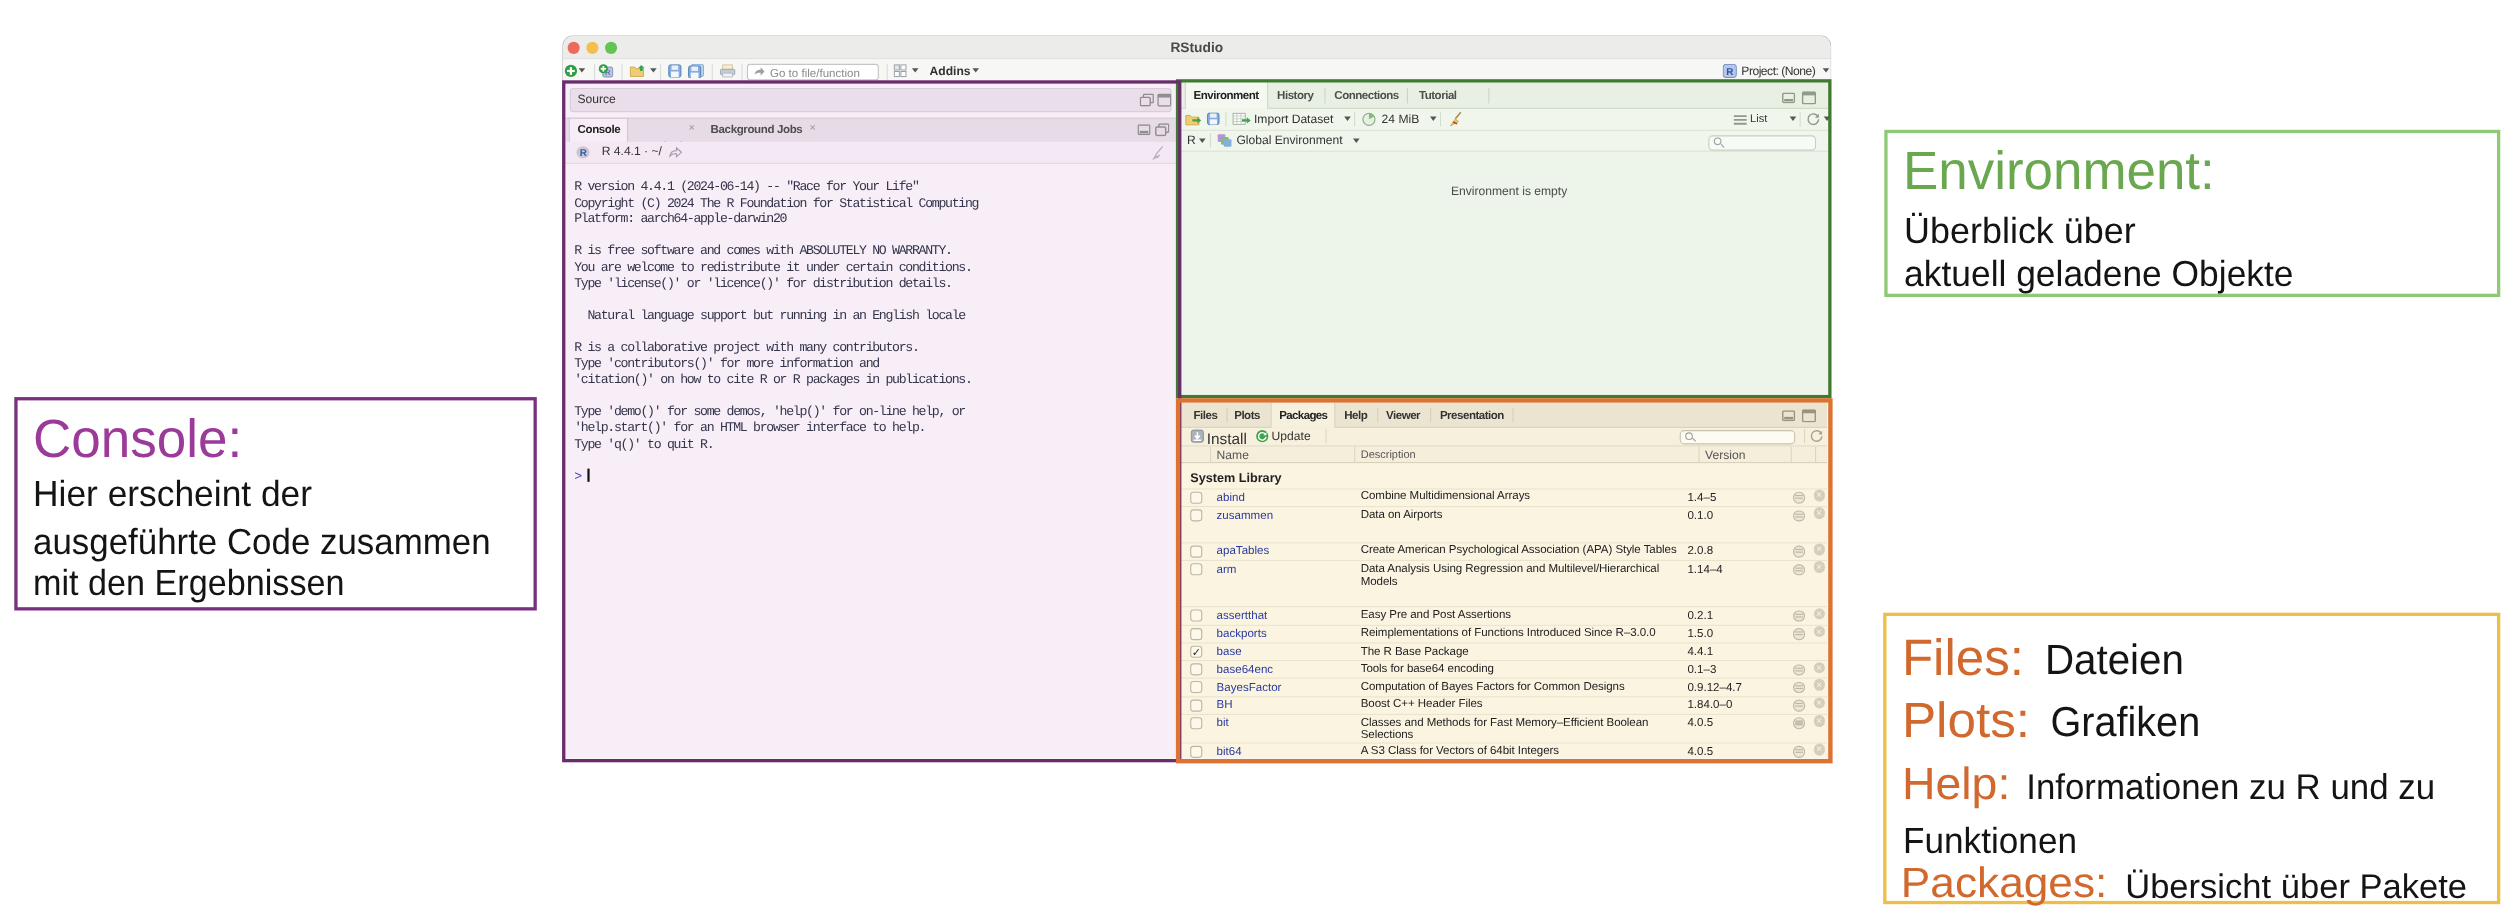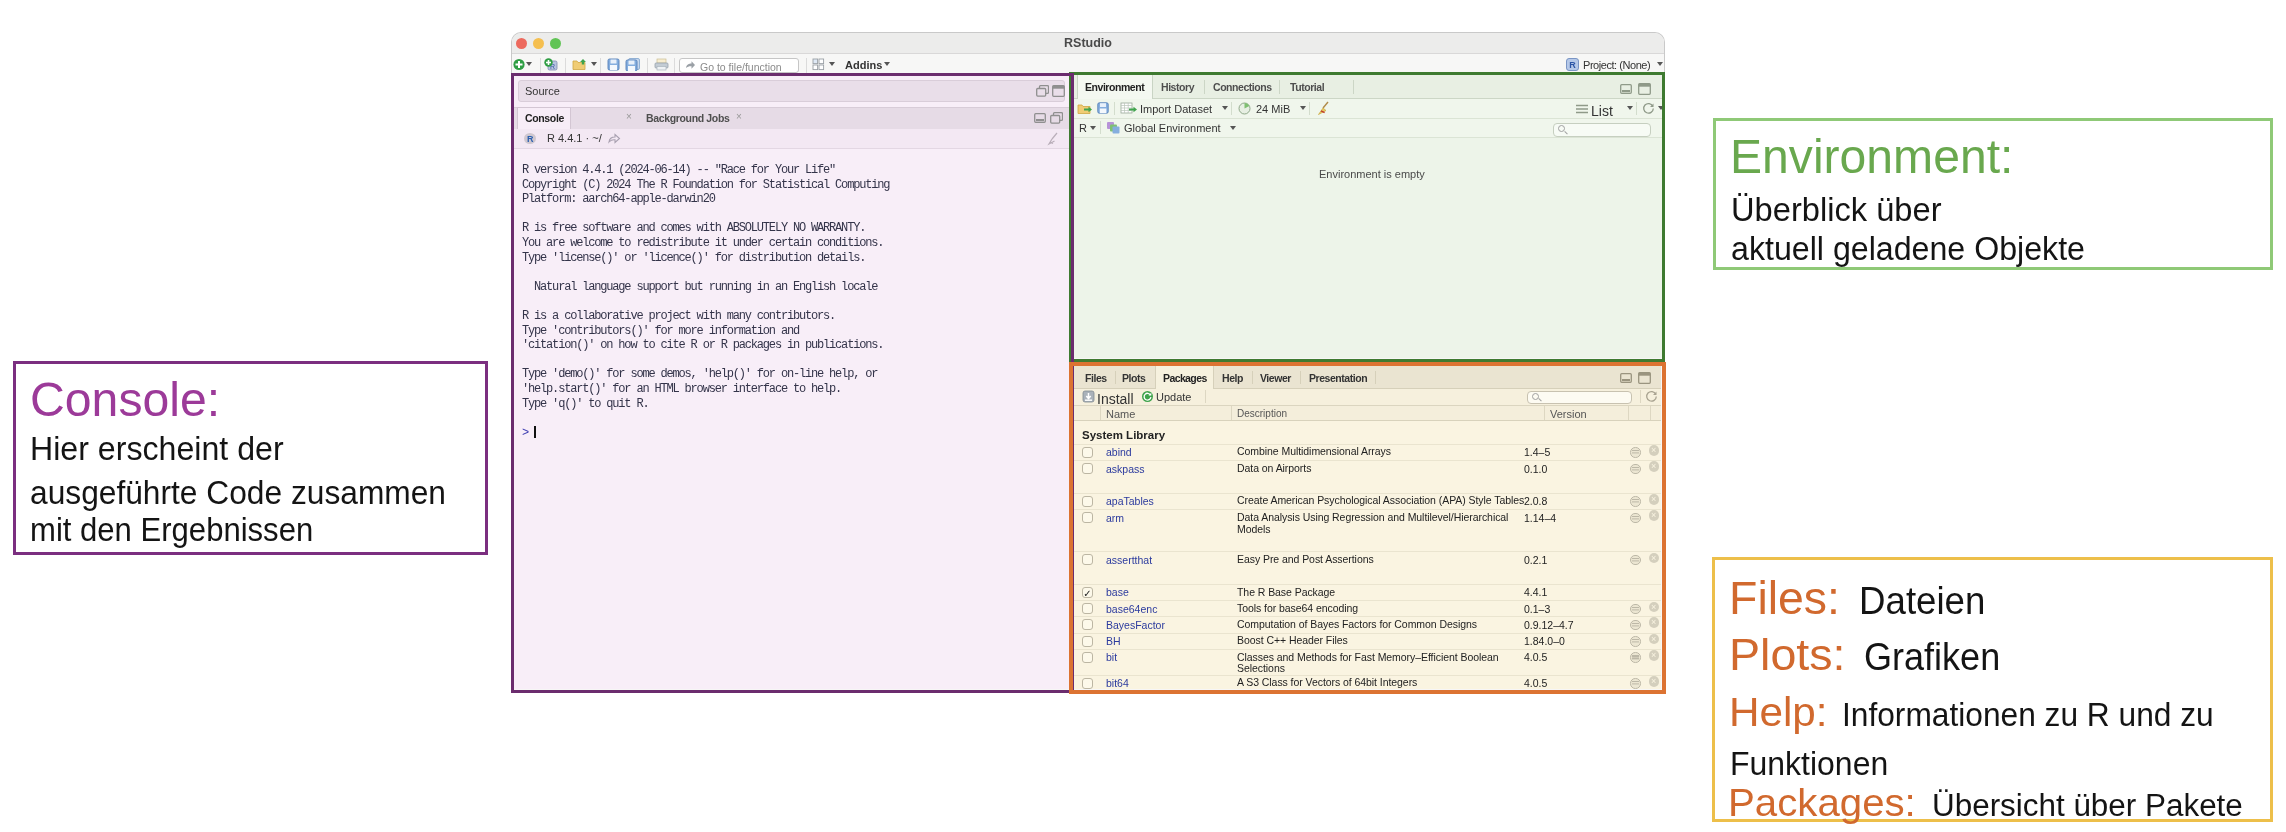"List" div.abs { font-size: 14px -> 10px }
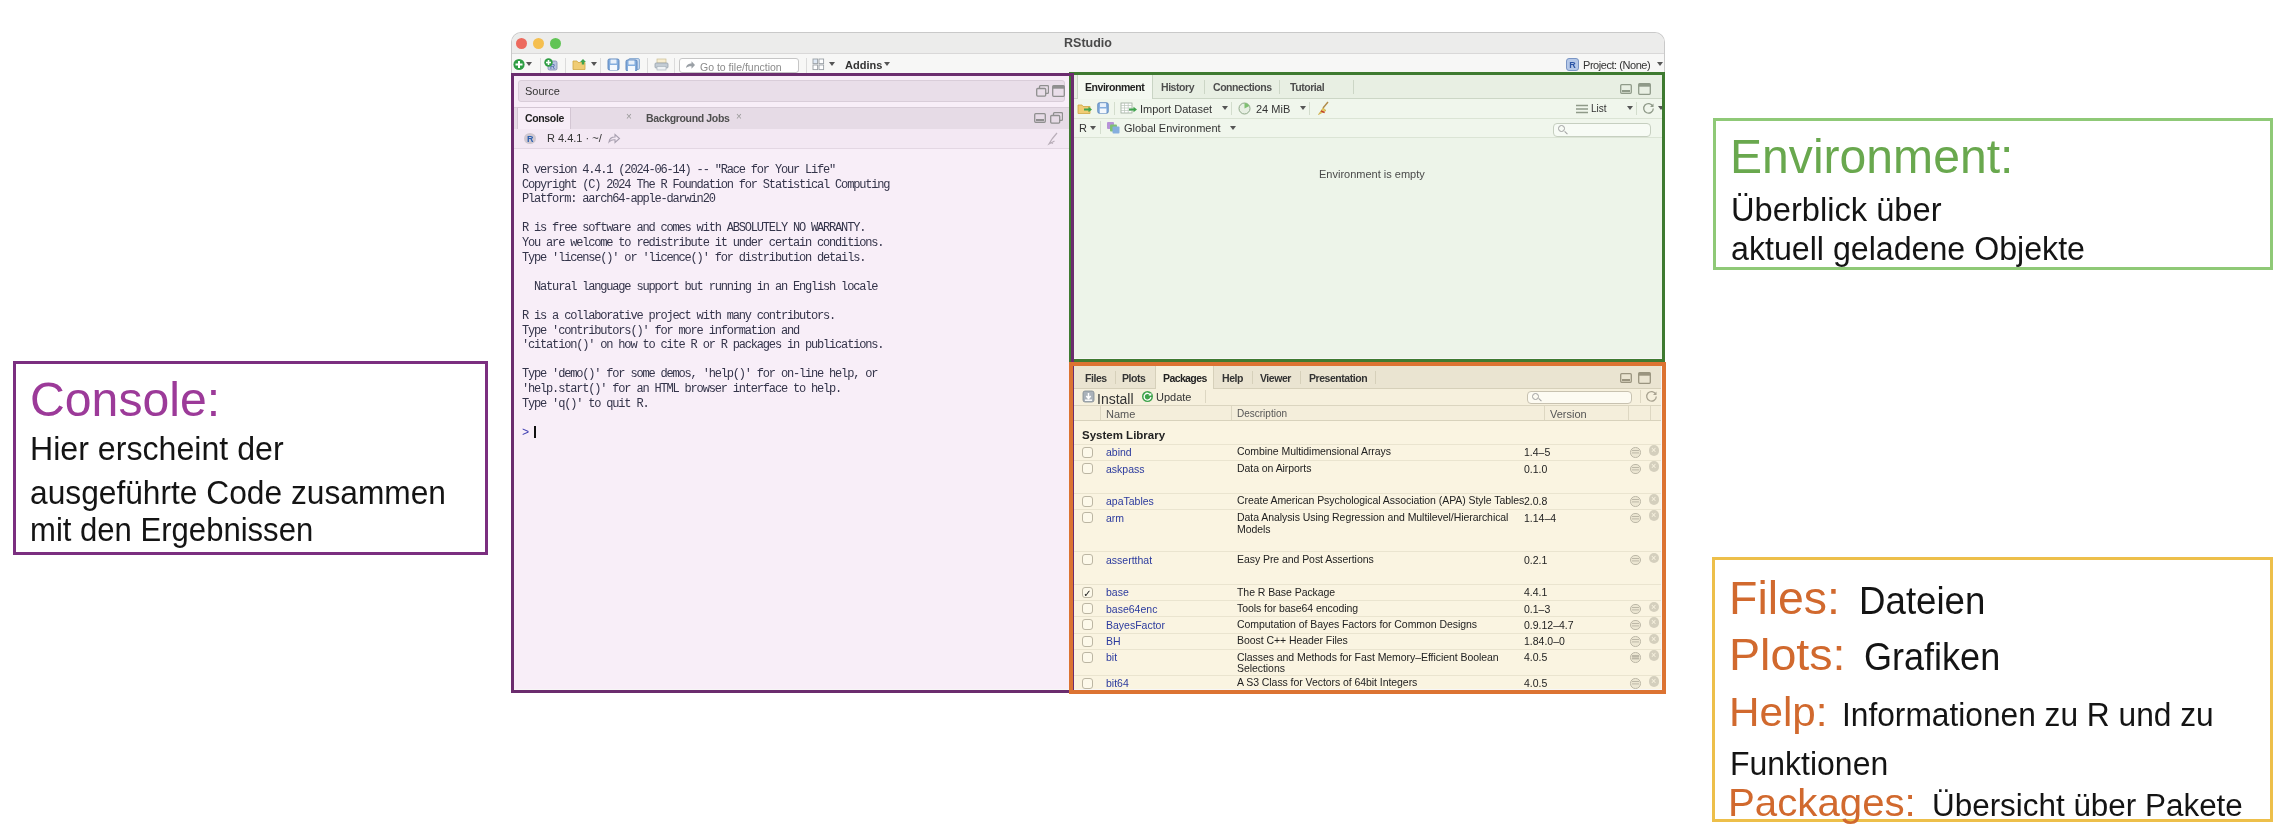"1.4–5" .pr .pv { left: 451px -> 461px }
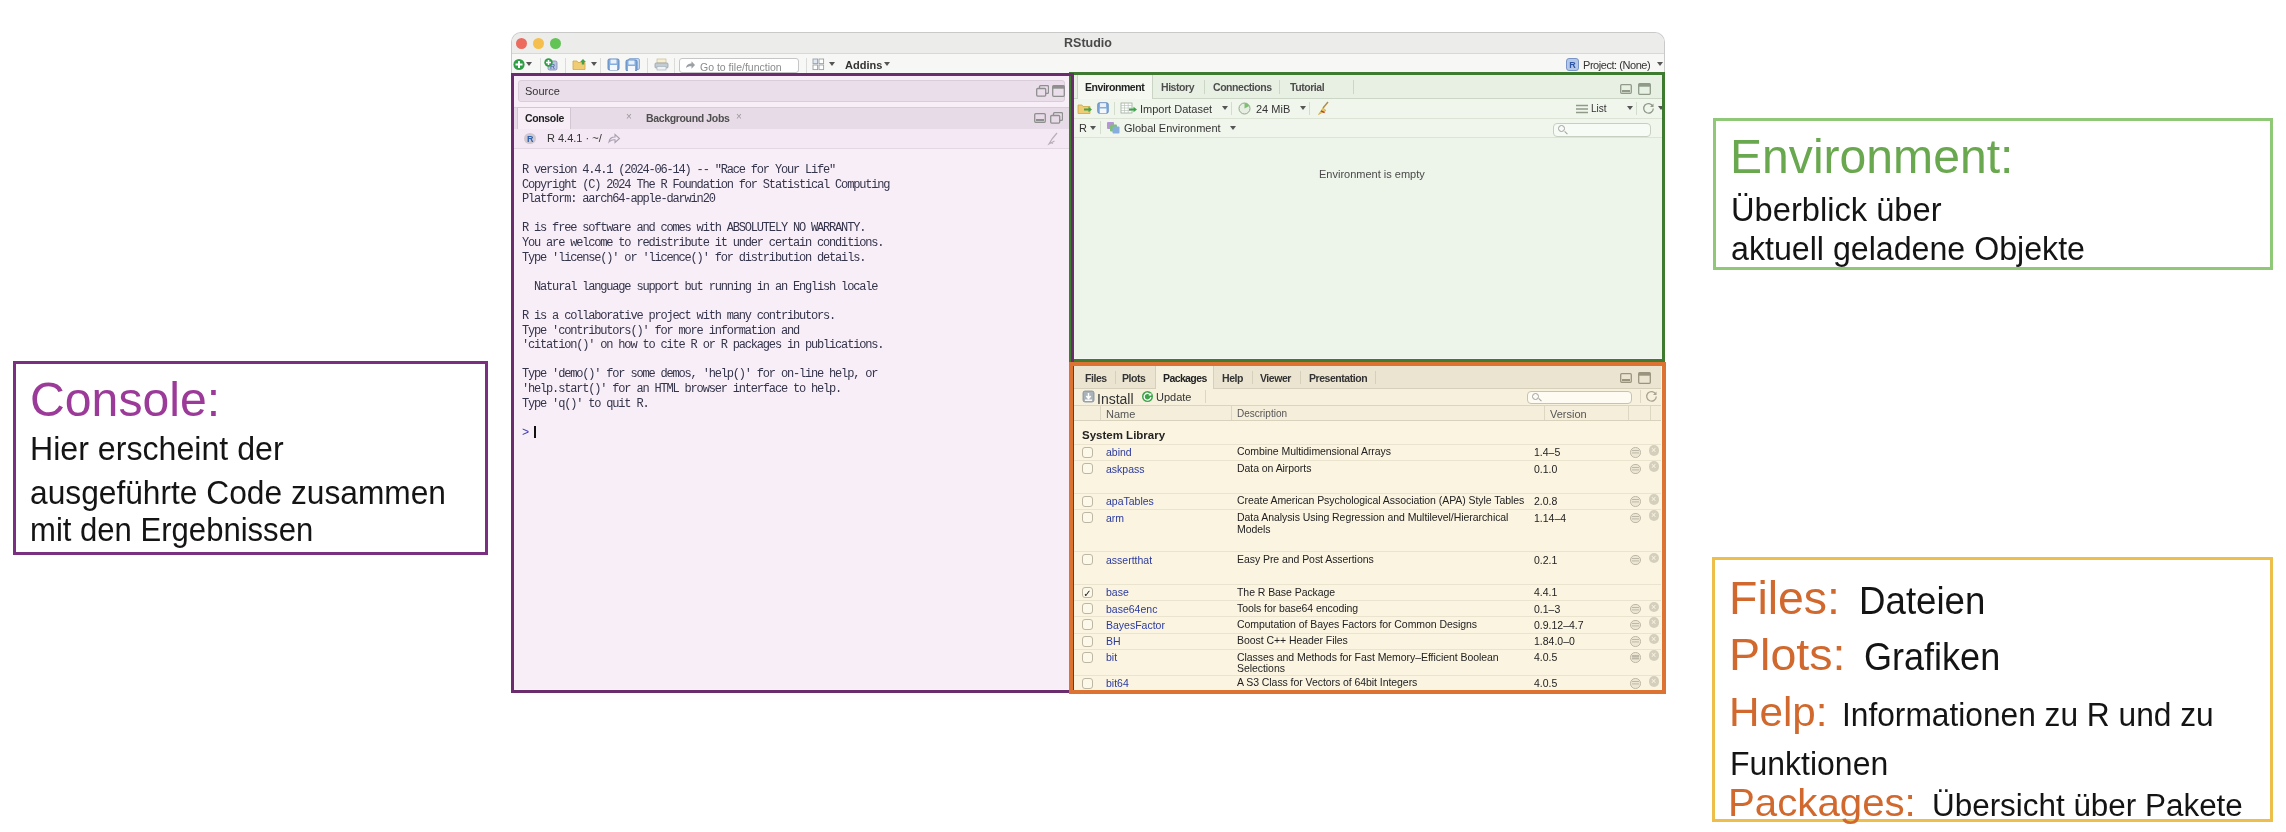"askpass" span.pn { text: askpass -> zusammen }
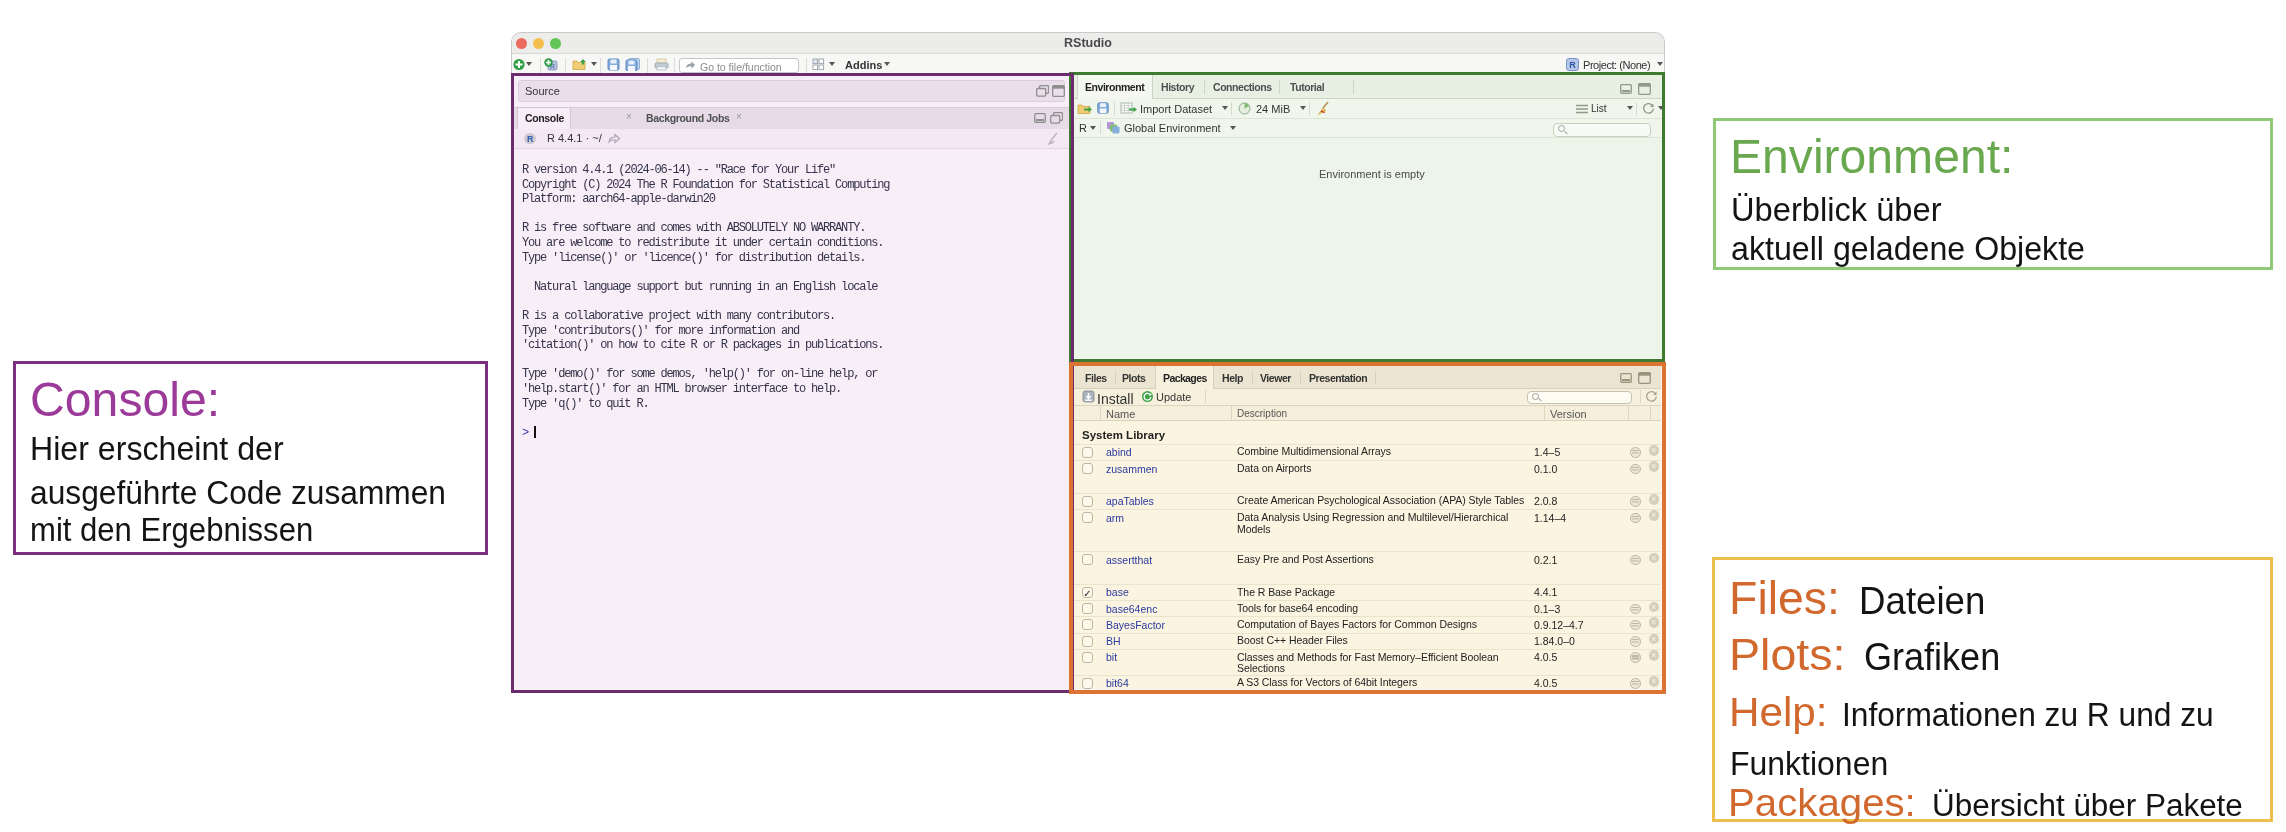"backports" div.pr { html: none -> <div> <span></span> <span>backports</span> <span>Reimplementations of Functions Introduced Since R–3.0.0</span> <span>1.5.0</span> <span></span> </div> }
